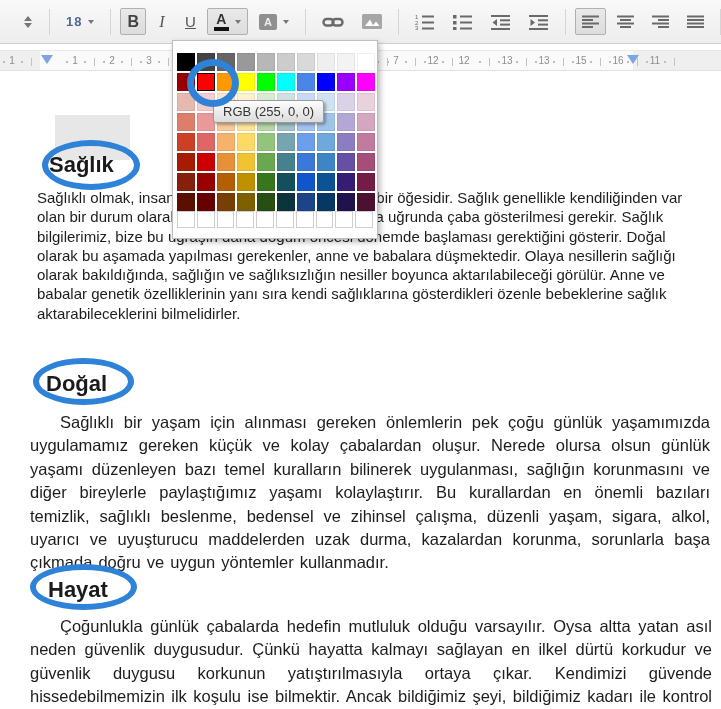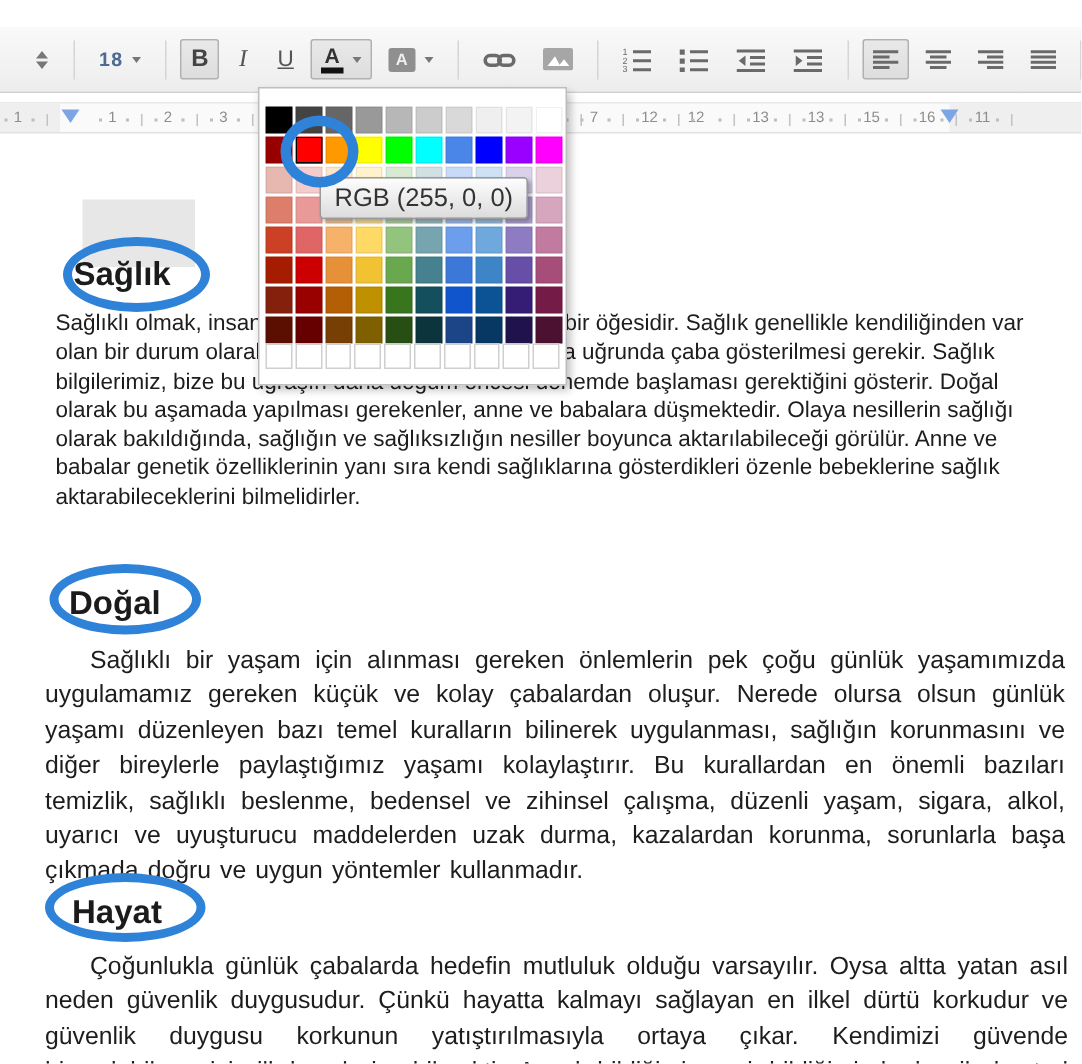"18" .stage { margin-top: 18px -> none }
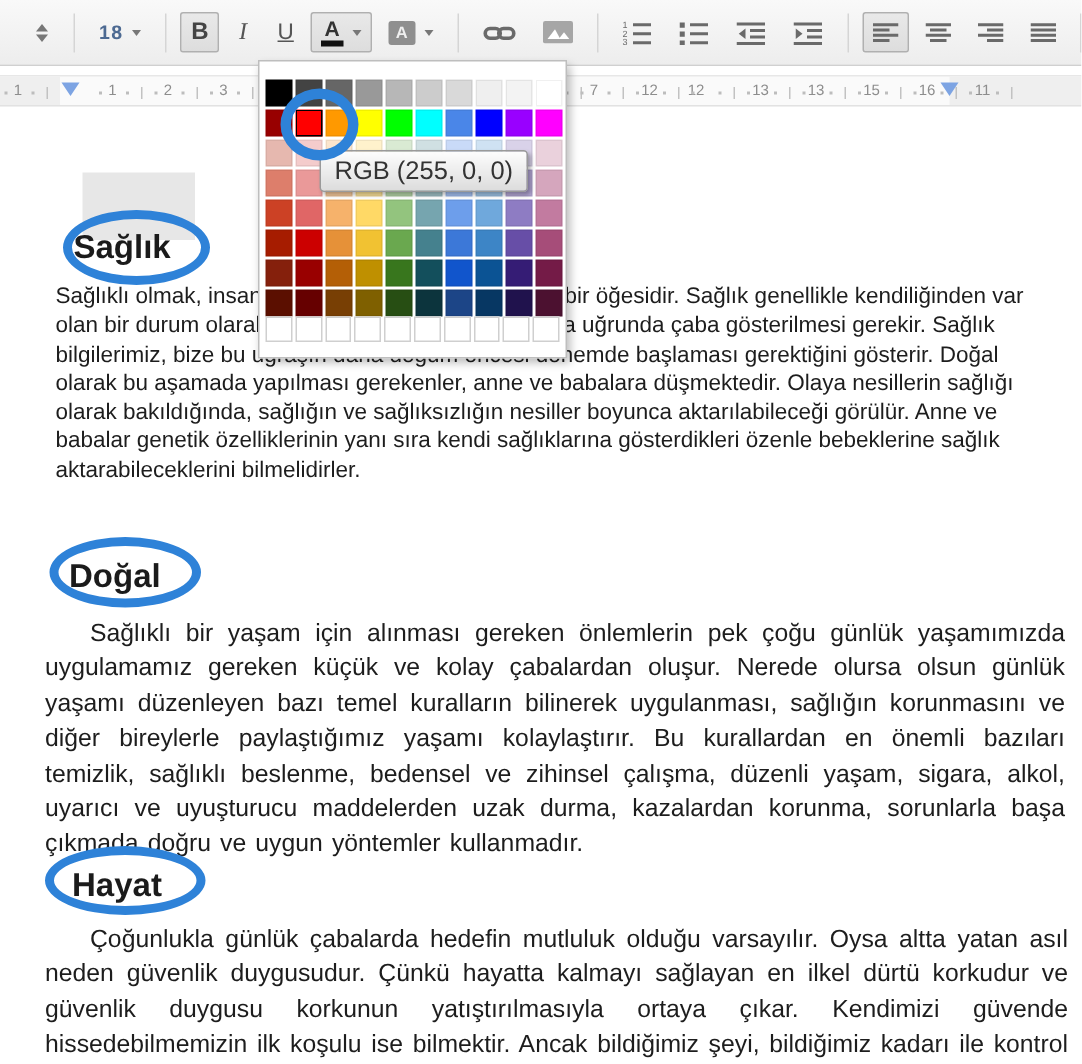"RGB (255, 0, 0)" .tooltip { font-size: 17px -> 13px }
